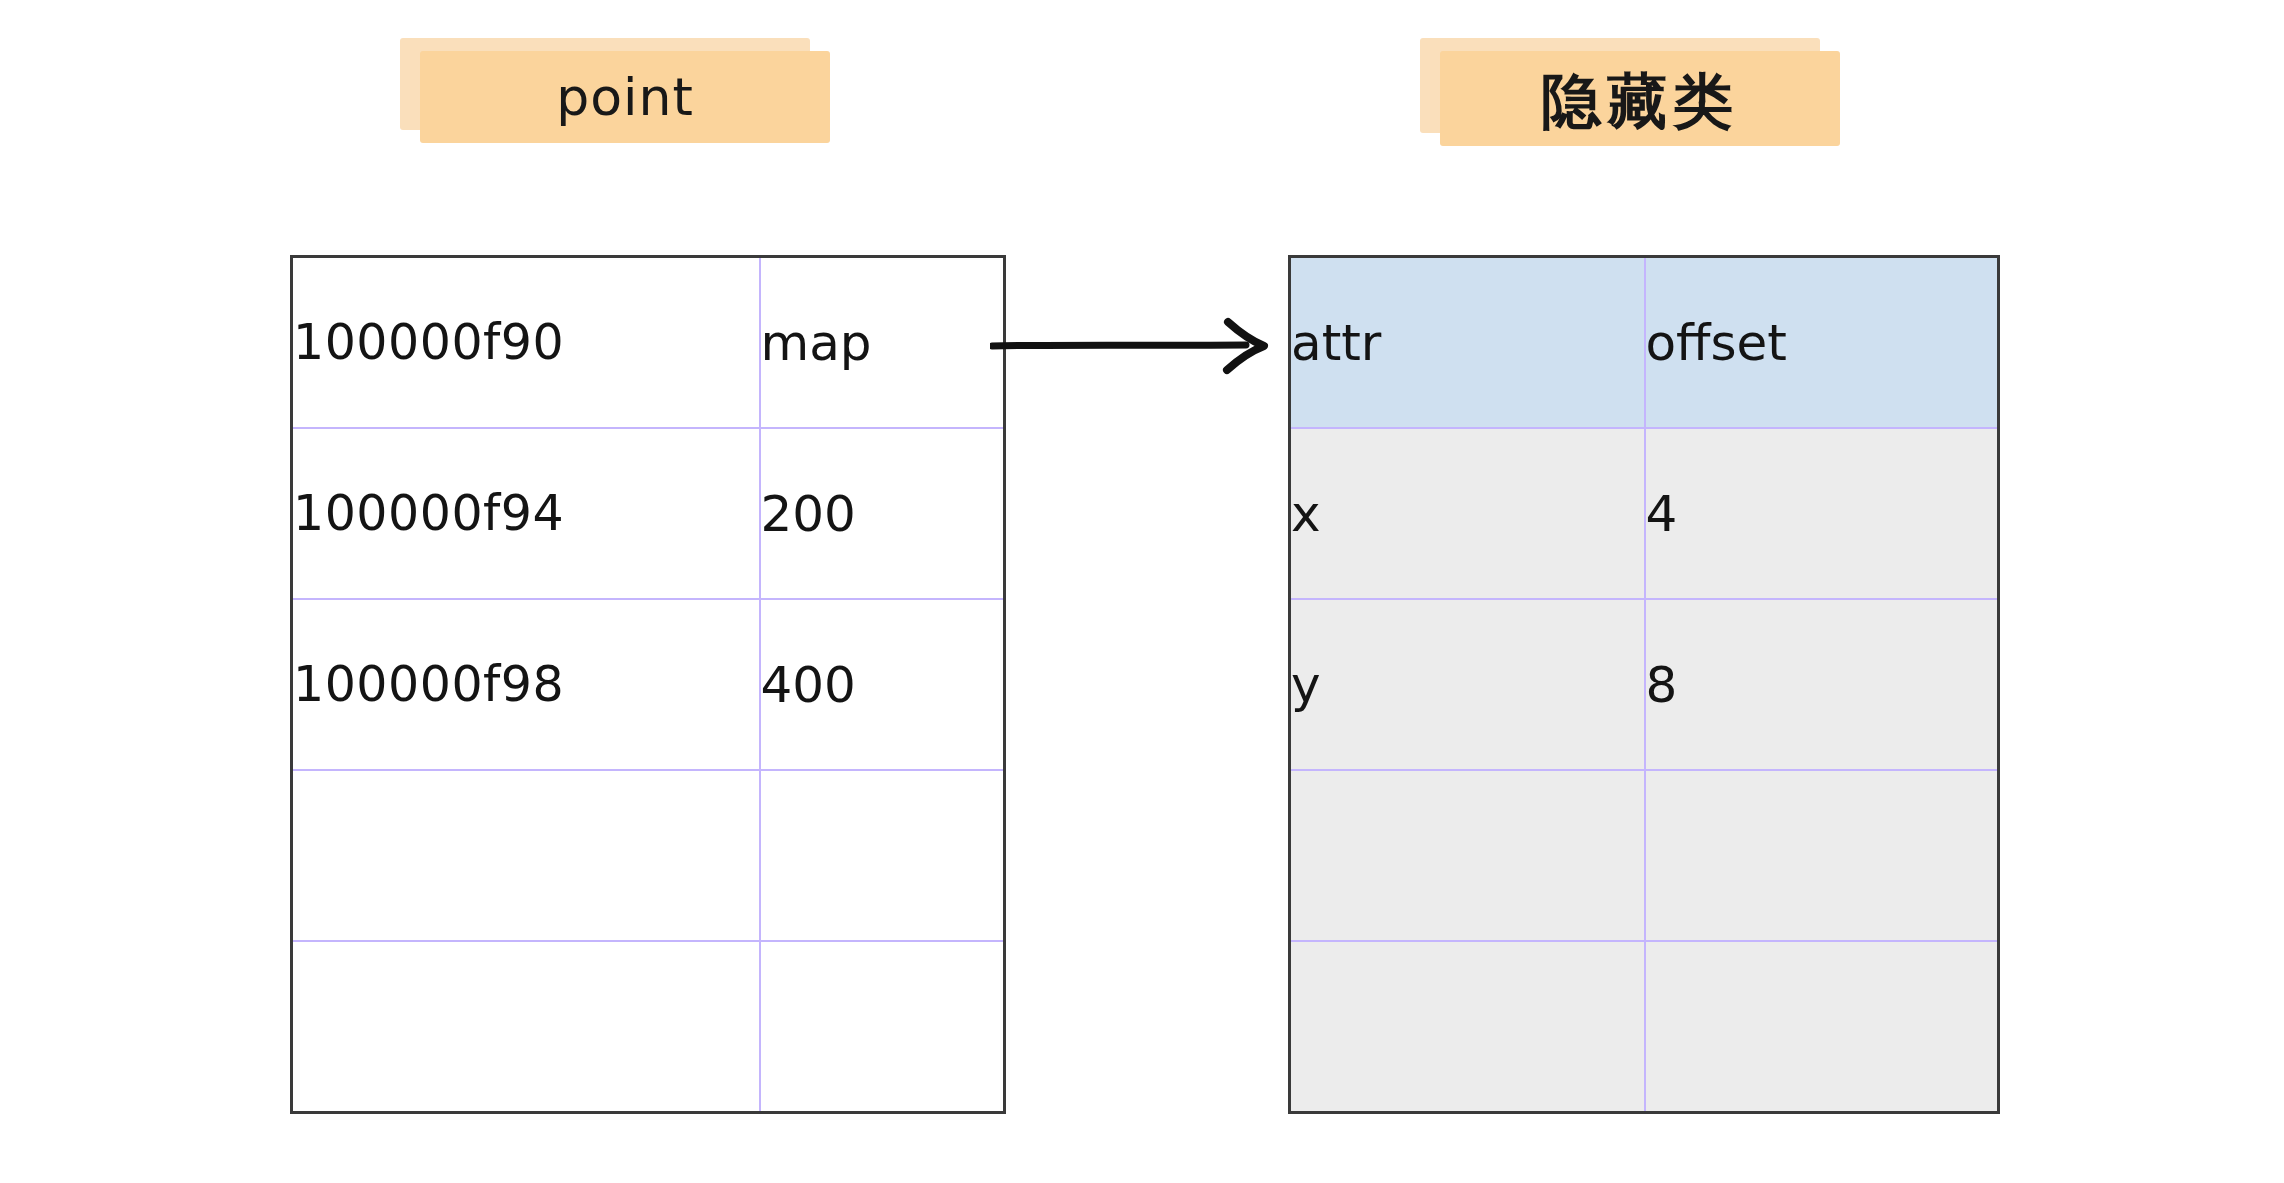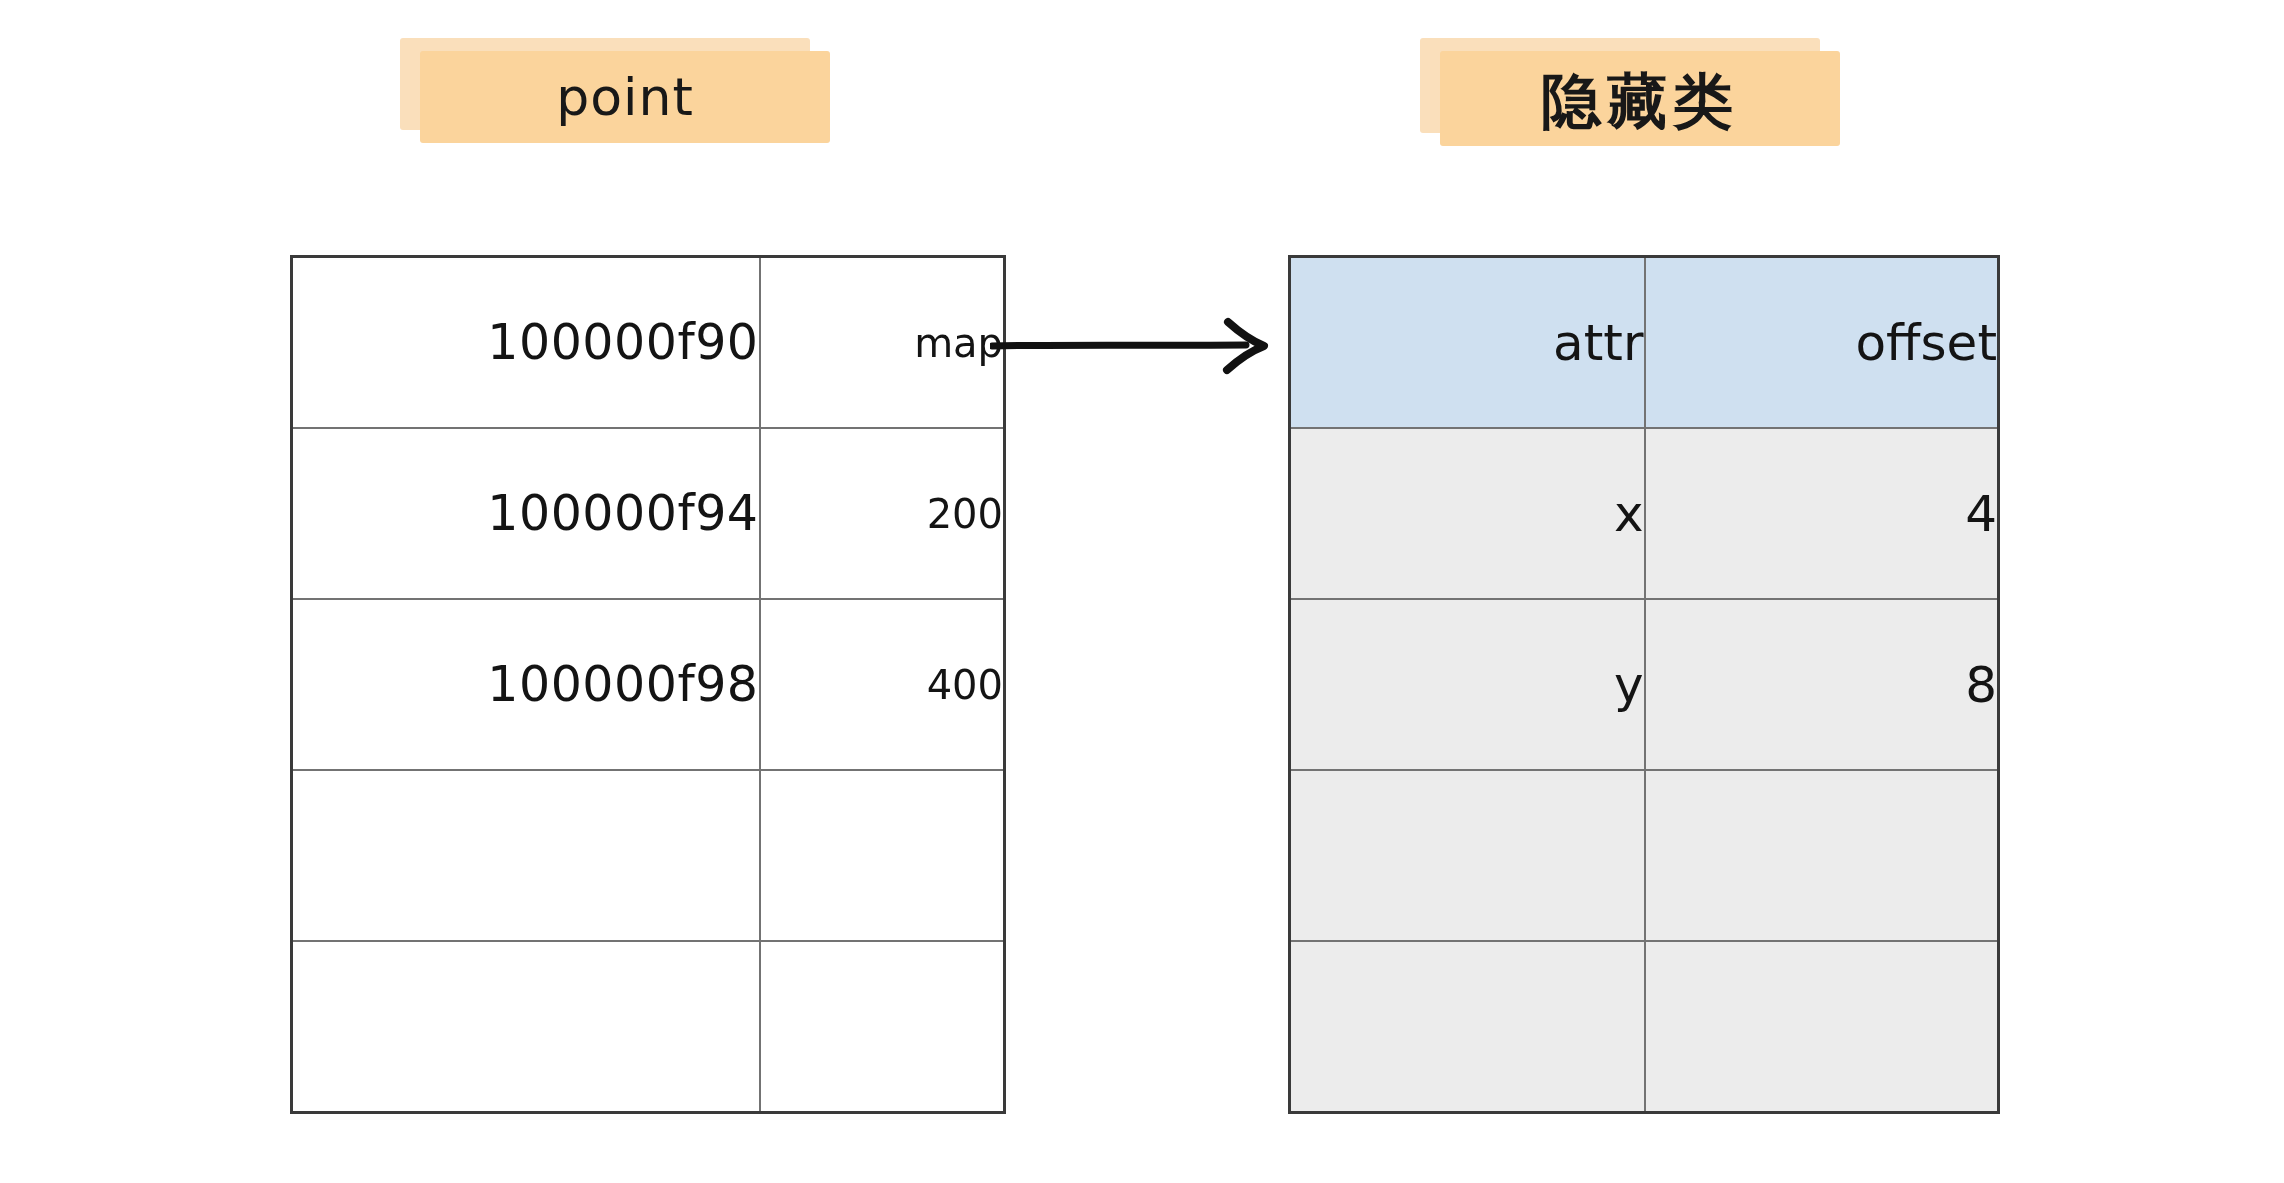"100000f90" .grid-table td { border: 2px solid #737373 -> 2px solid #c4b5fd; text-align: right -> left }
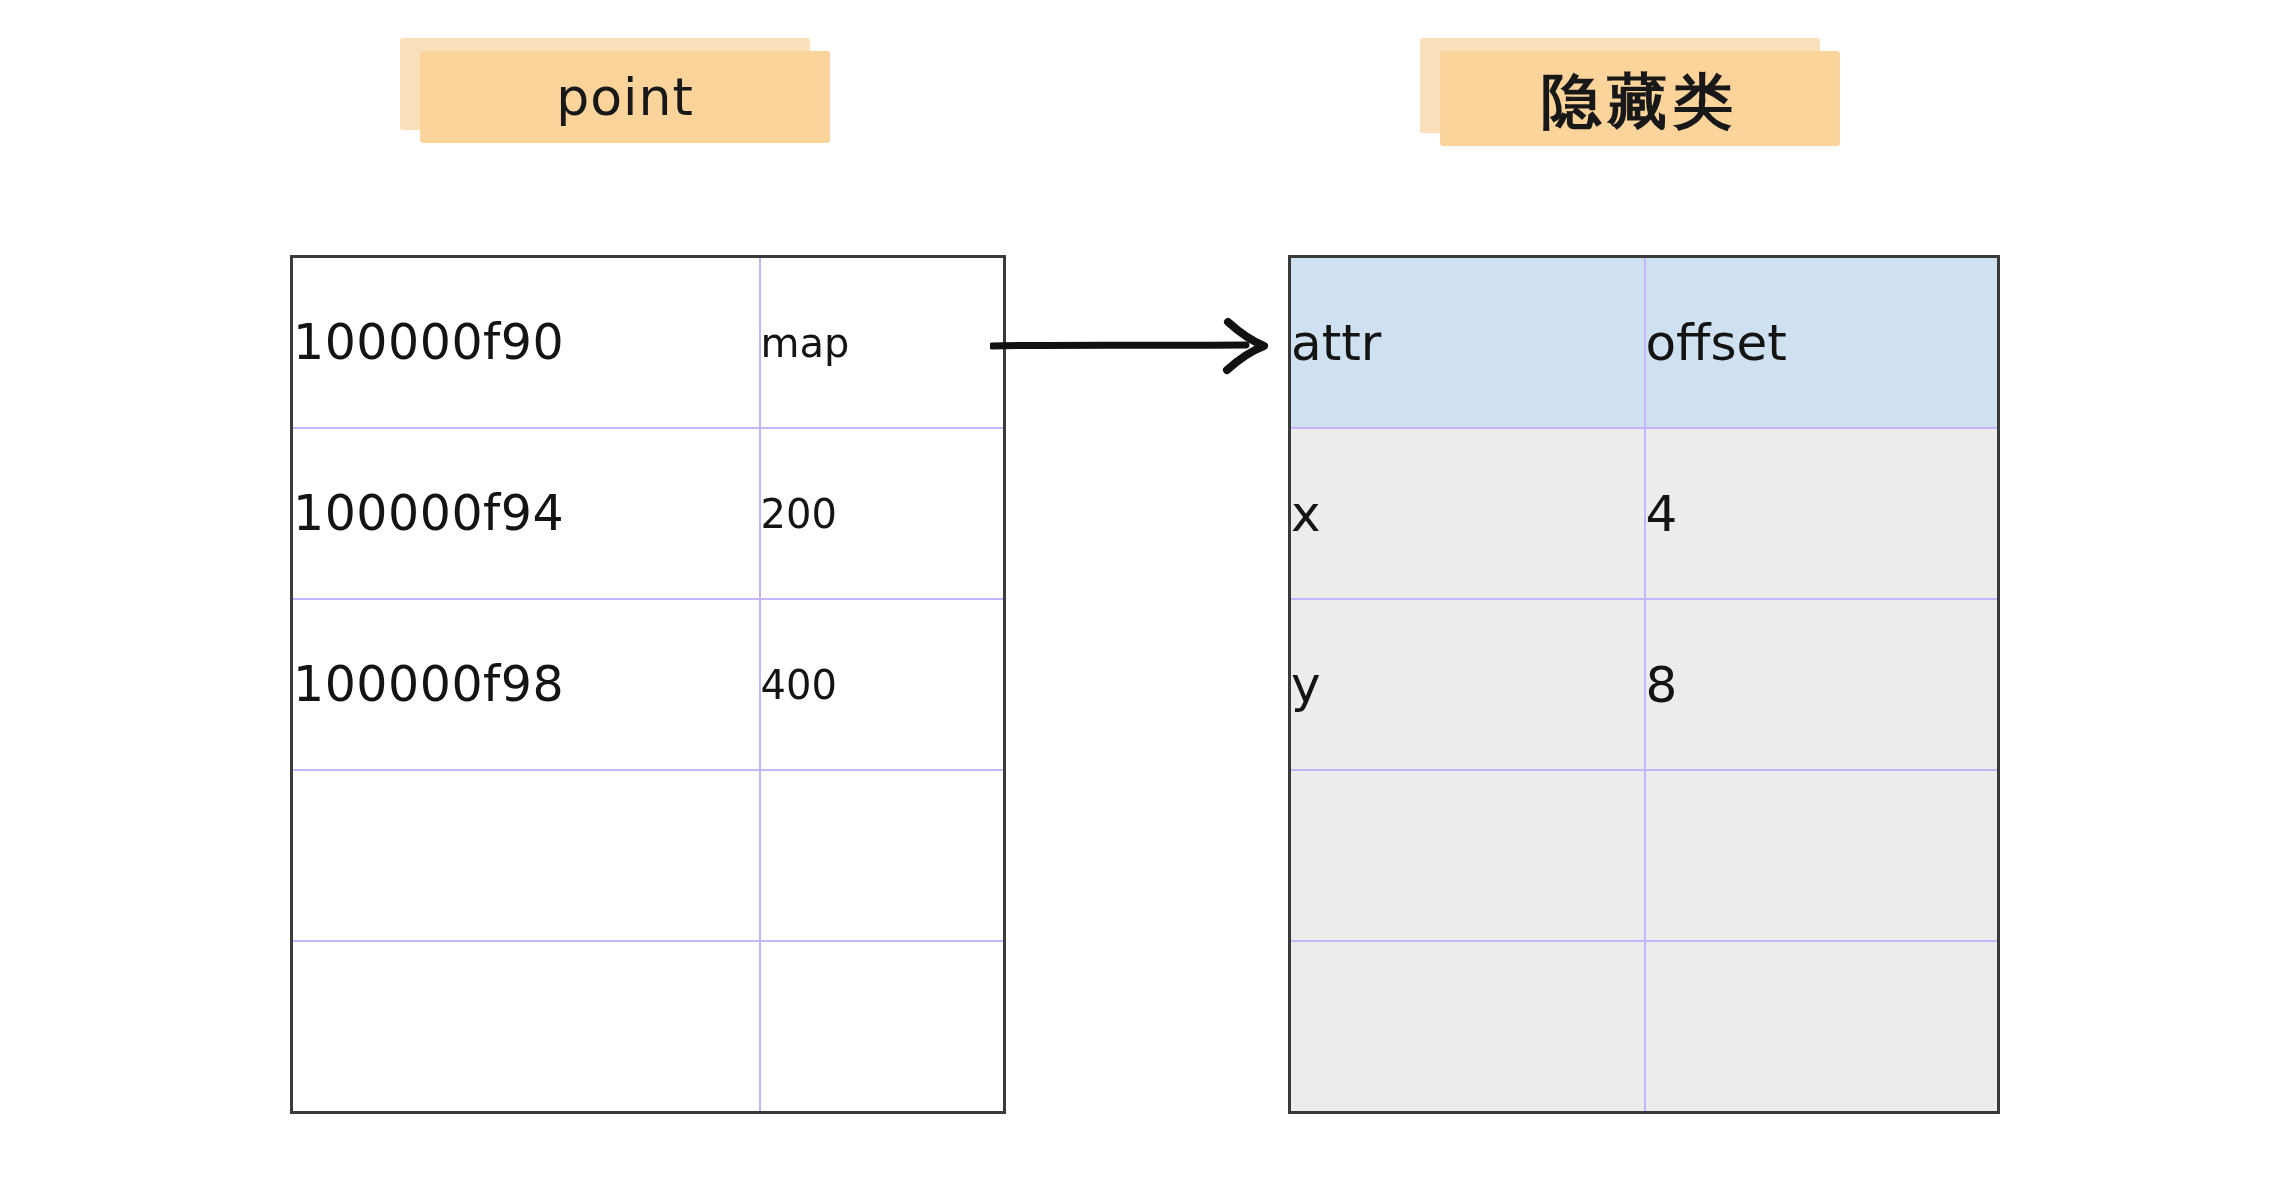"map" #memory-table td.val { font-size: 40px -> 50px }
